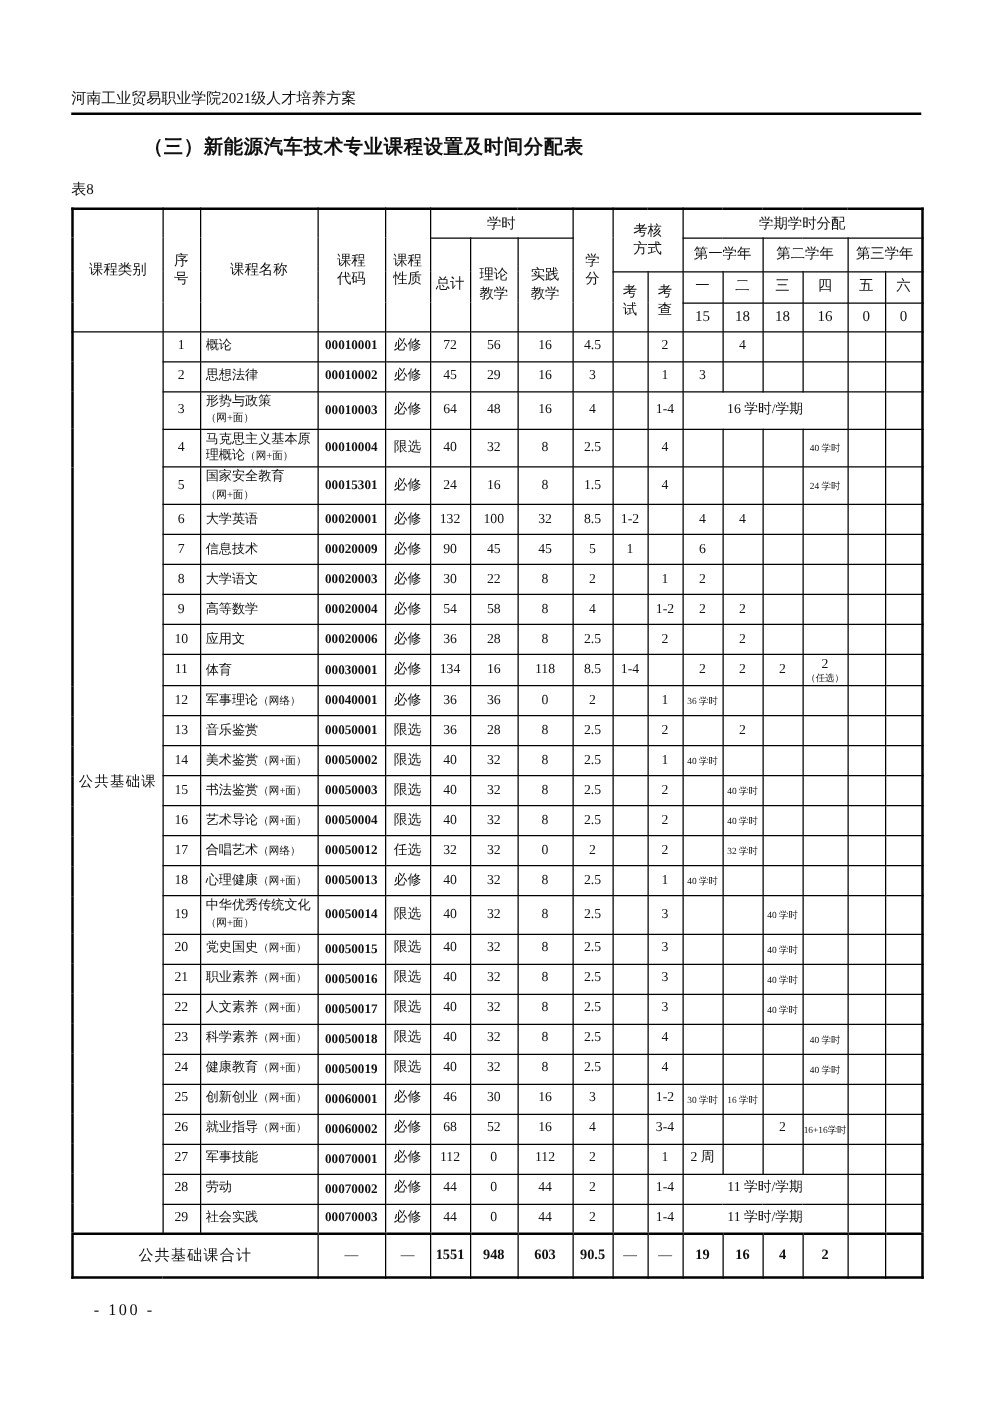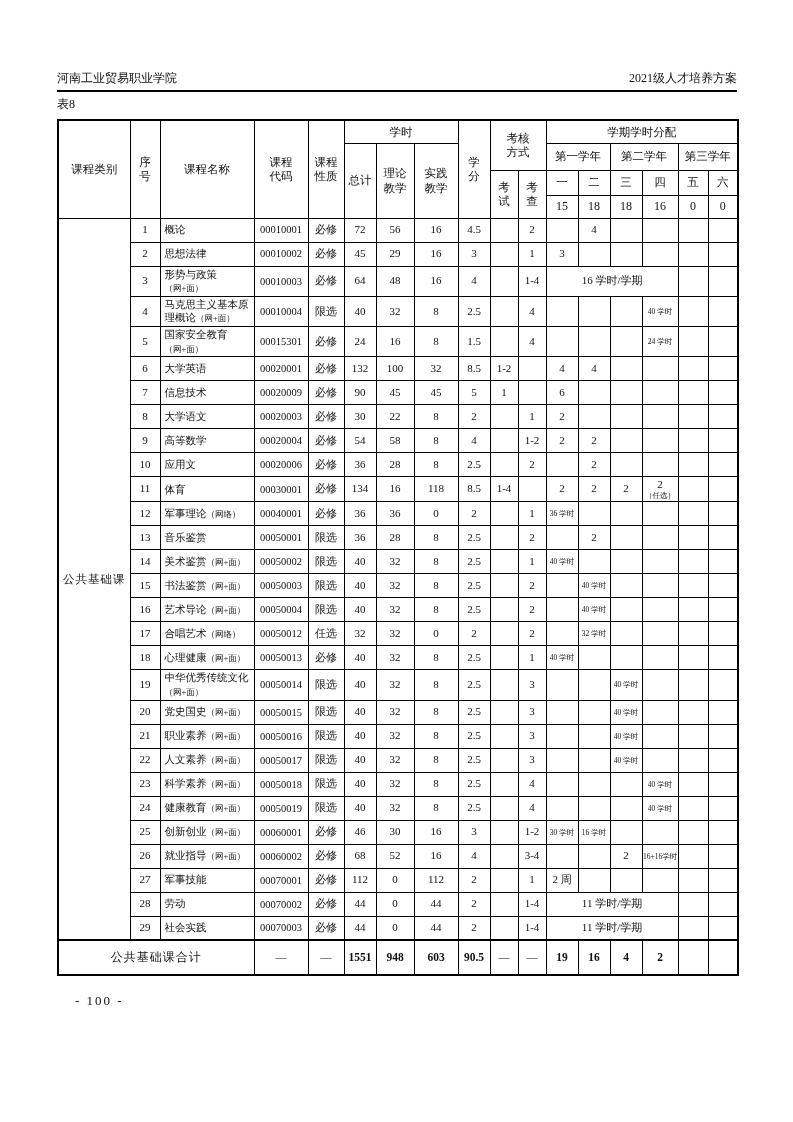"河南工业贸易职业学院" .page-header { justify-content: space-between -> flex-start }
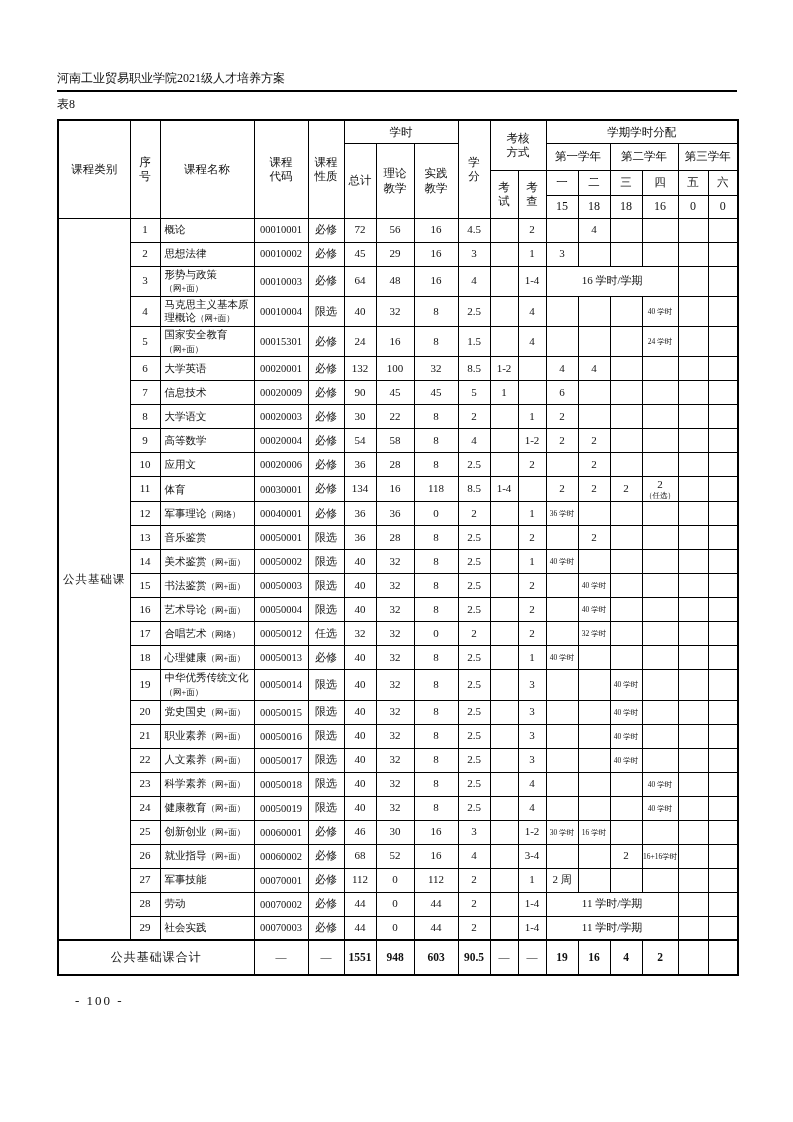"（三）新能源汽车技术专业课程设置及时间分配表" div.section-title { html: none -> <div>（三）新能源汽车技术专业课程设置及时间分配表</div> }
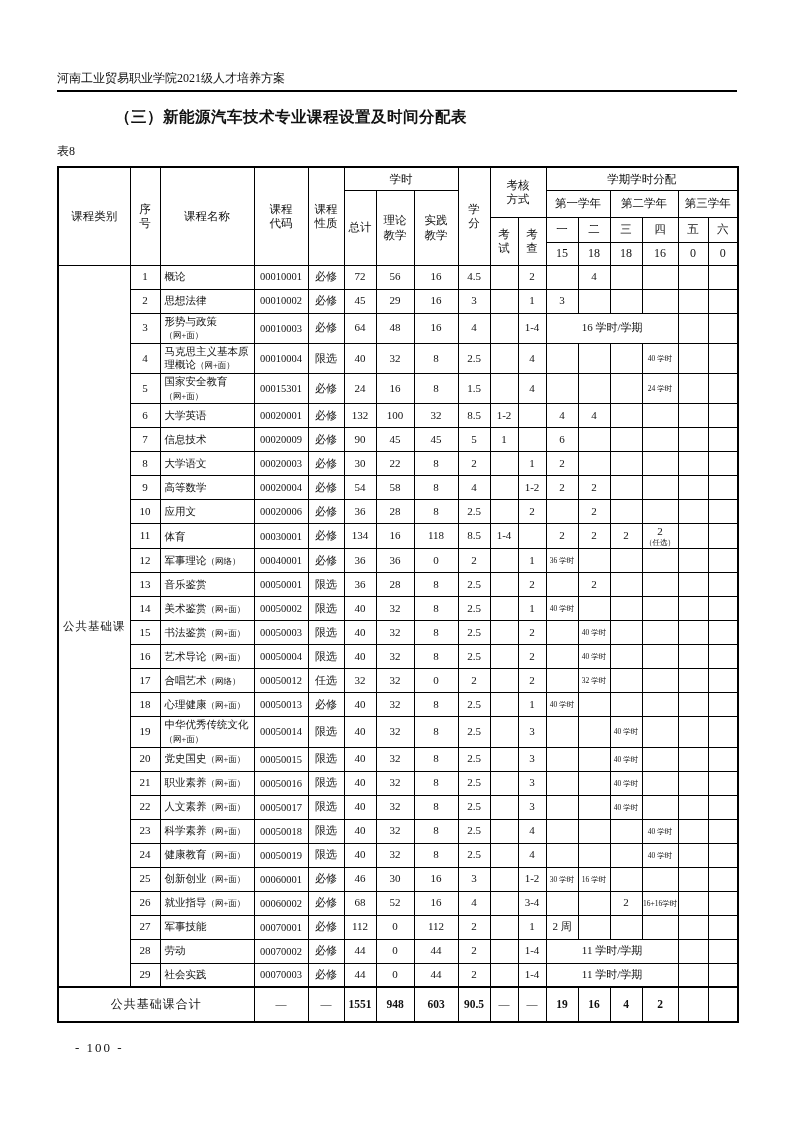"00010001" td.code-cell { font-weight: none -> bold }
